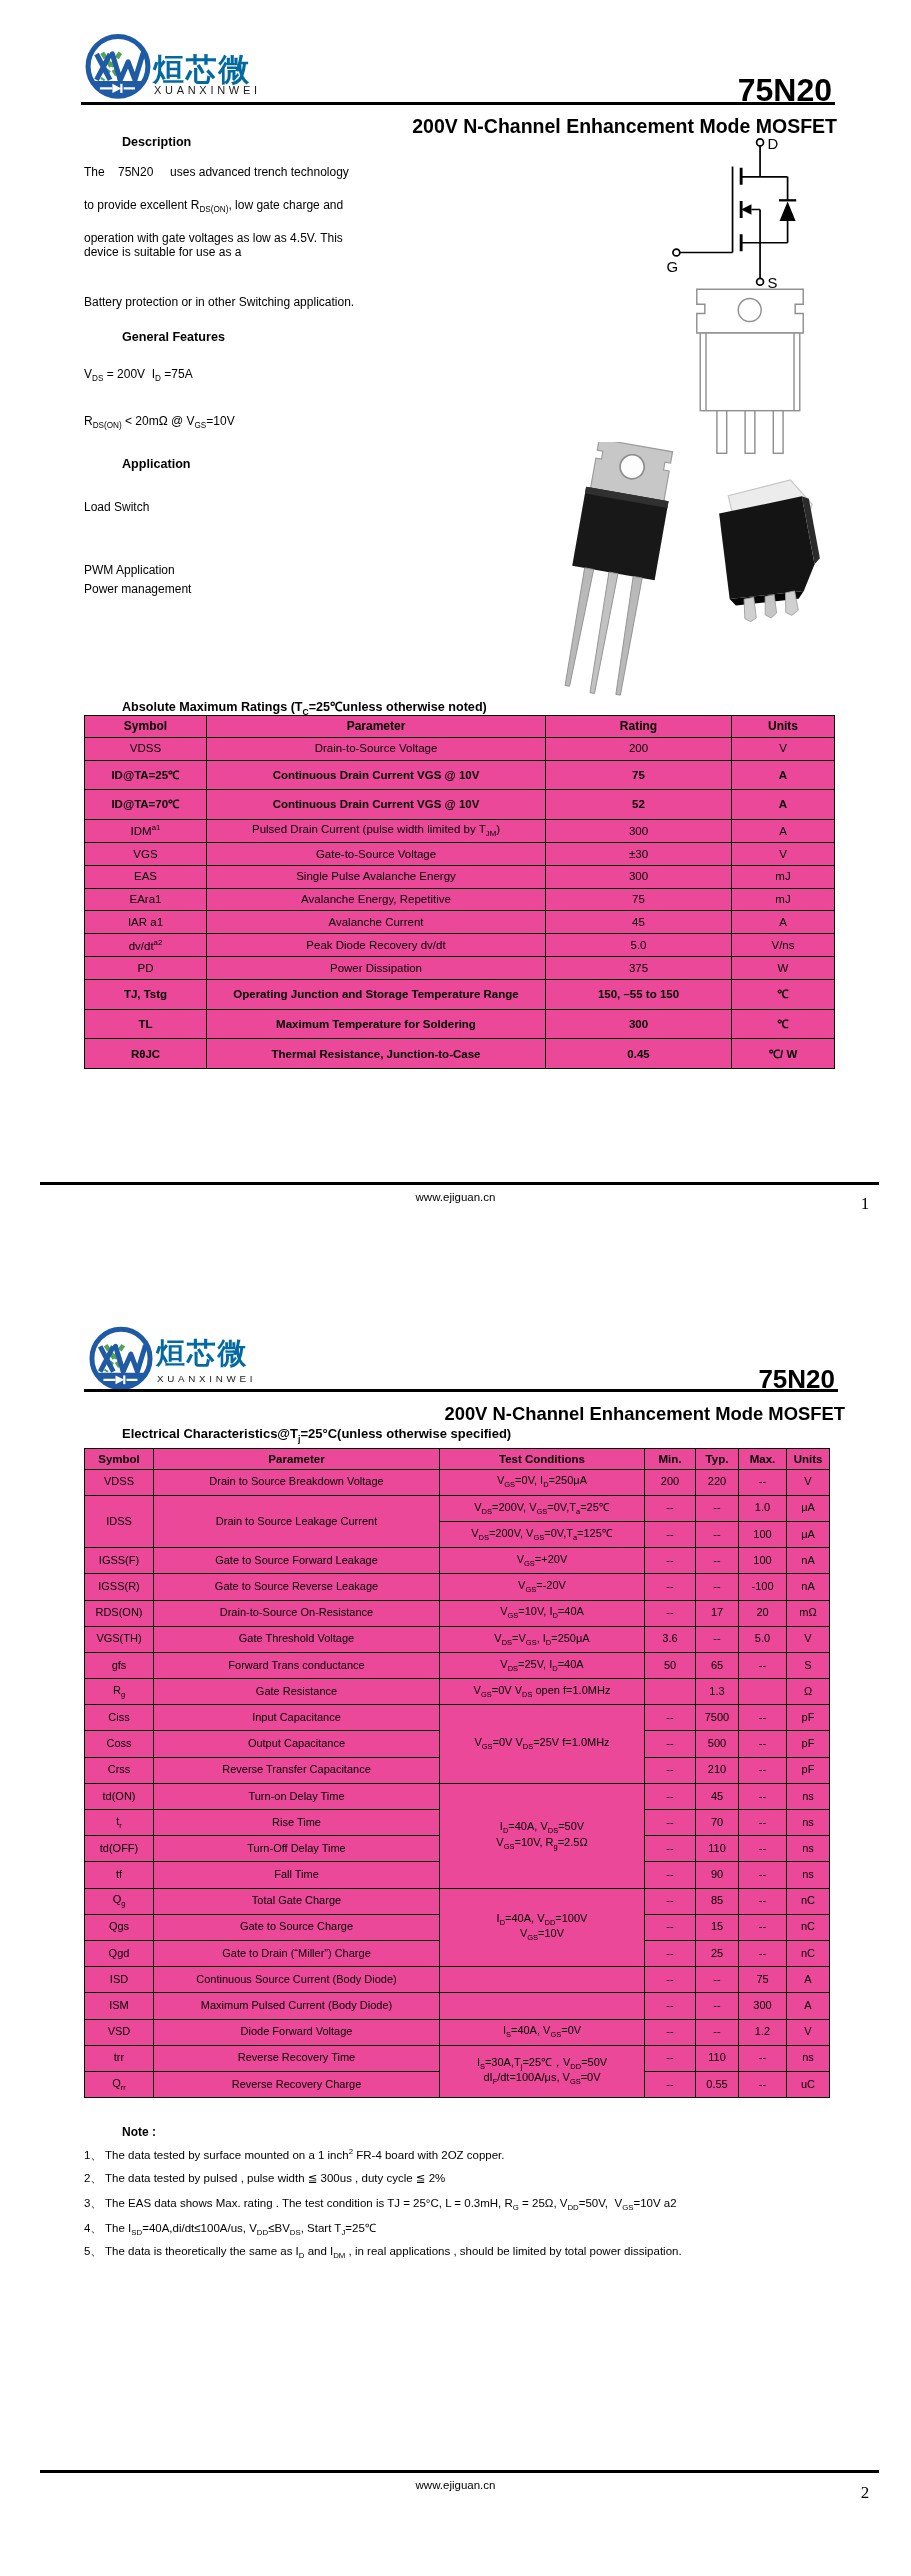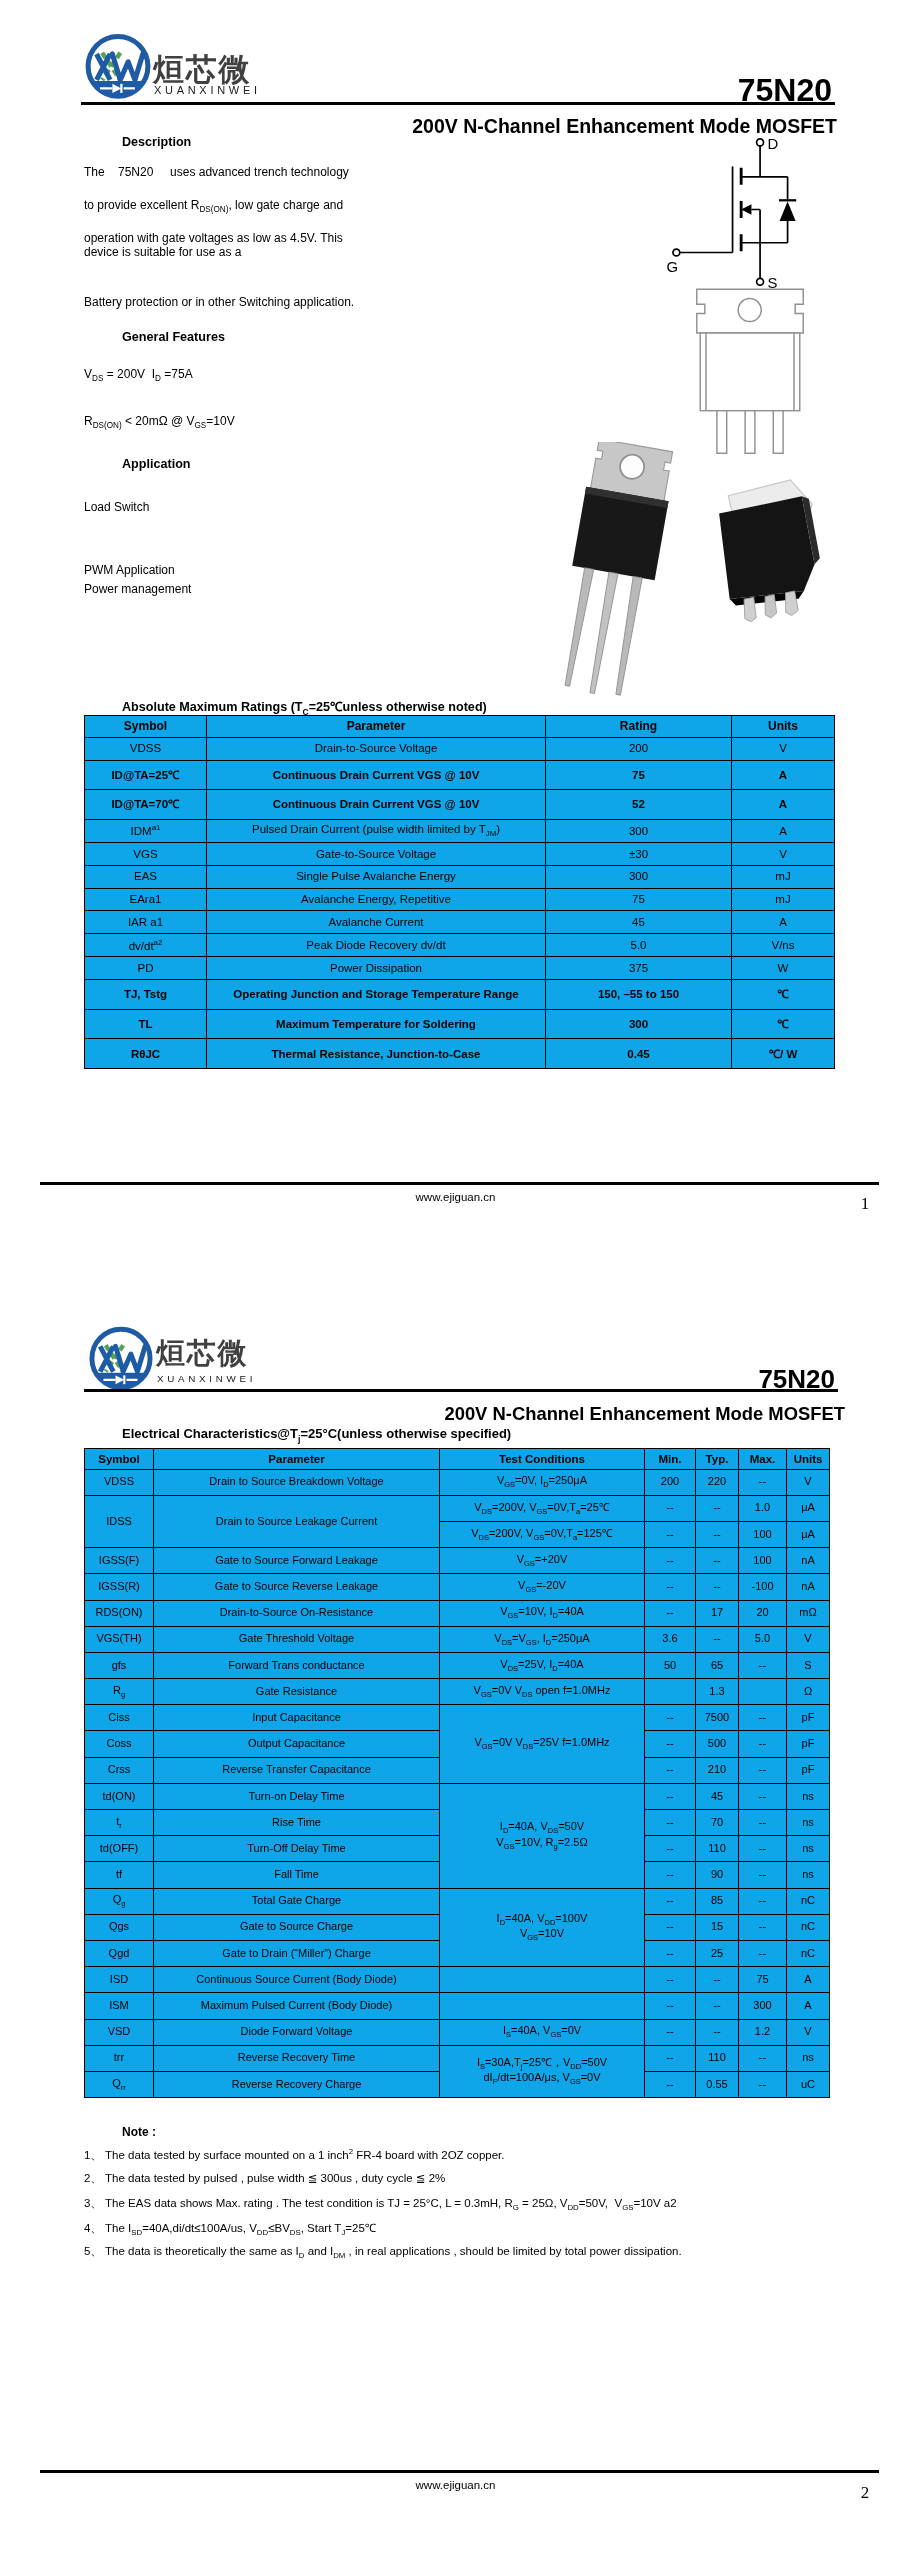"烜芯微" .brand-cn { color: #404040 -> #0369a1 }
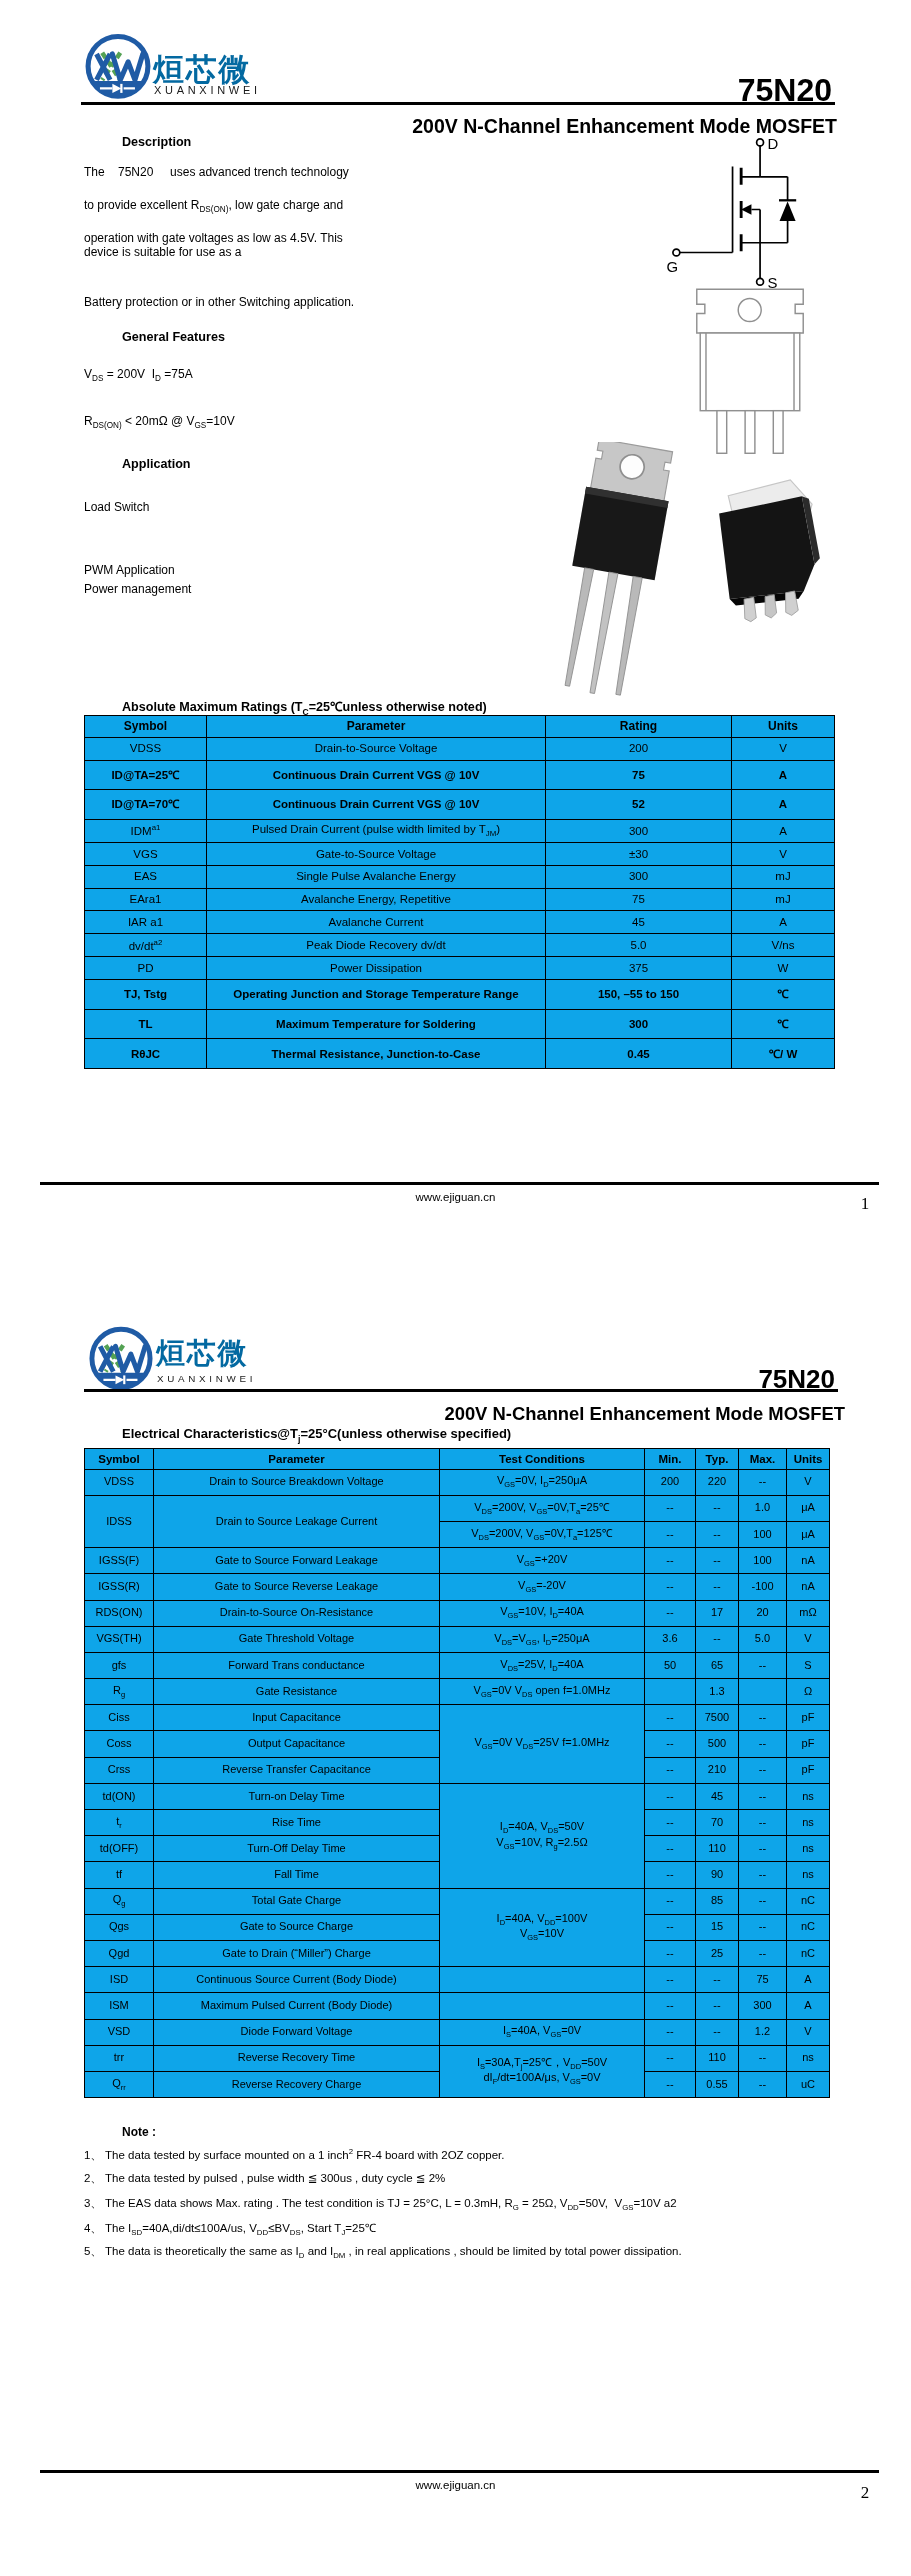"Symbol" .ds { background: #0ea5e9 -> #ec4899 }
